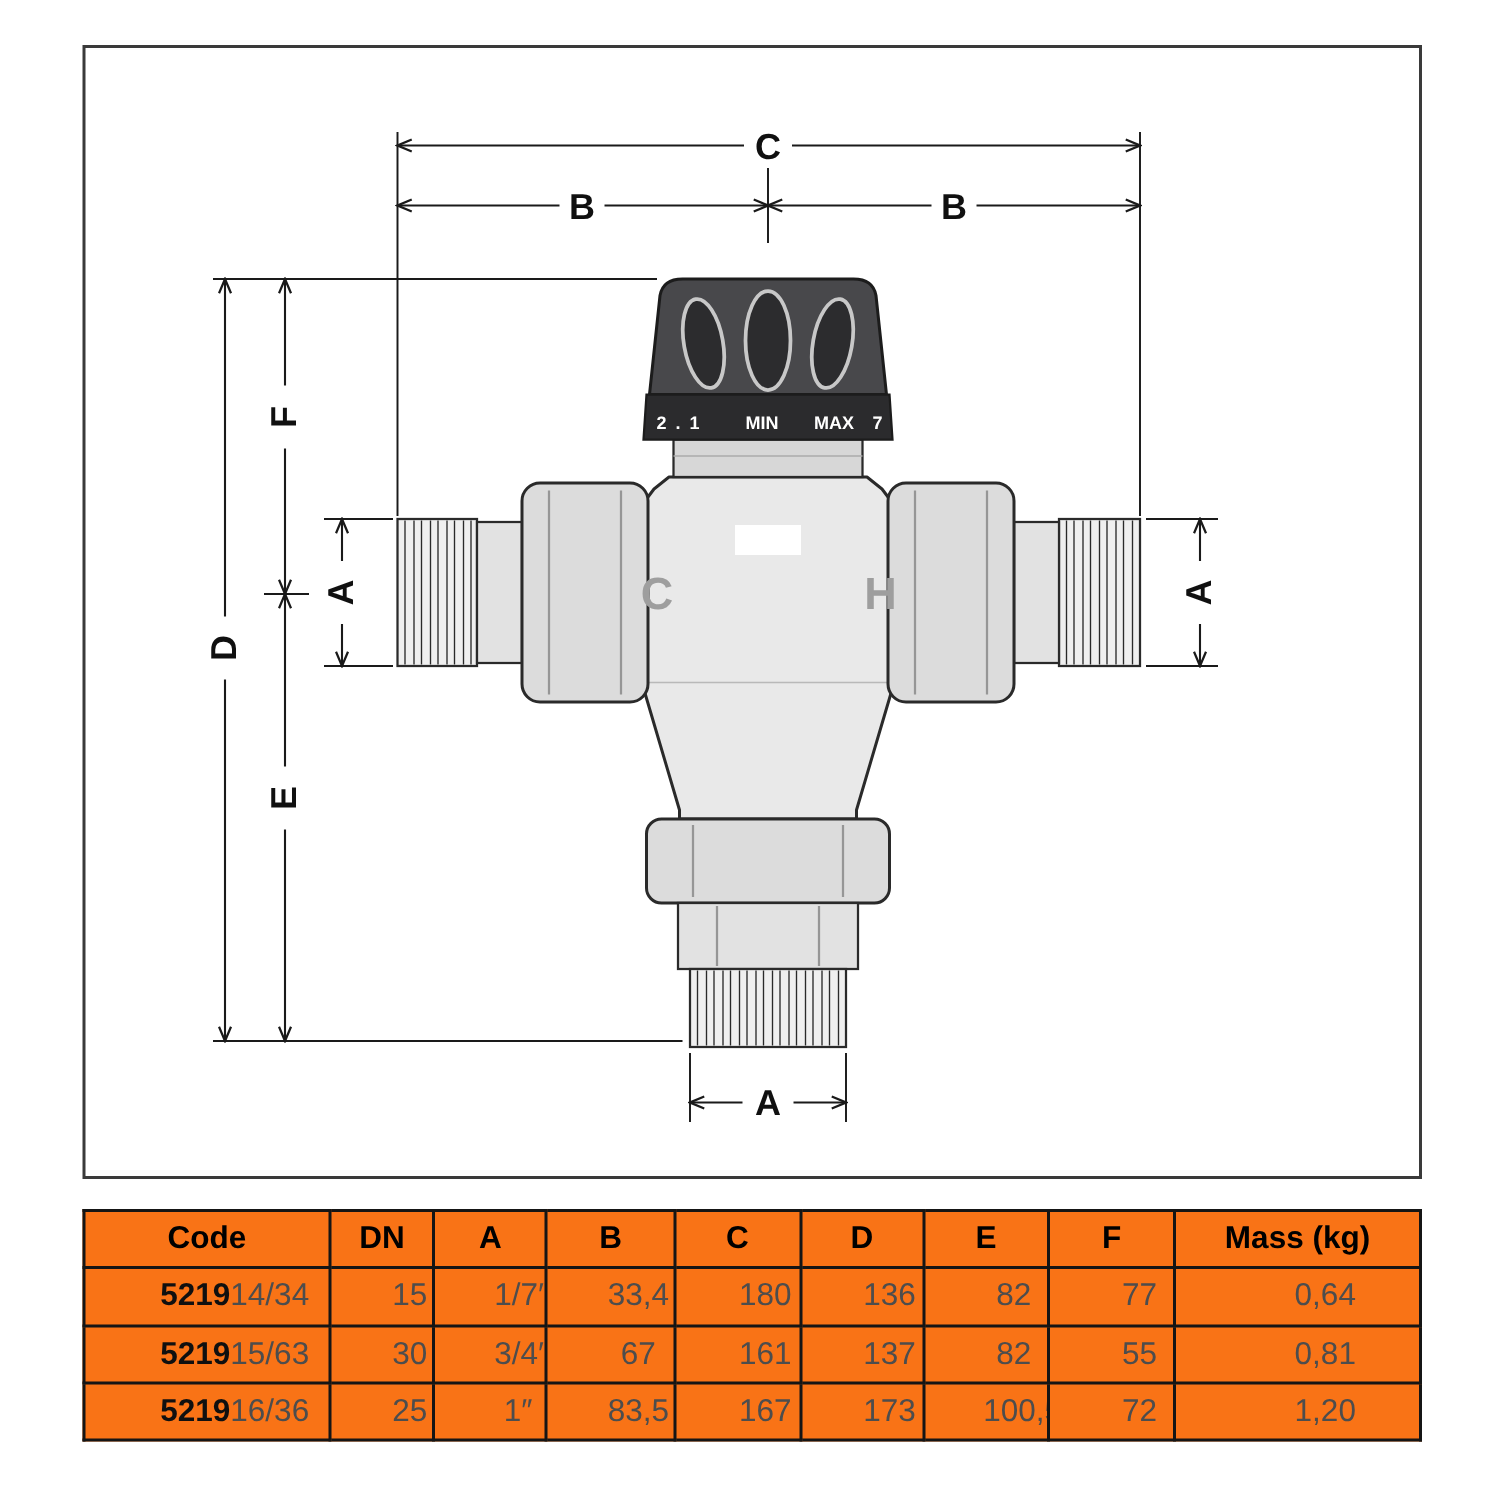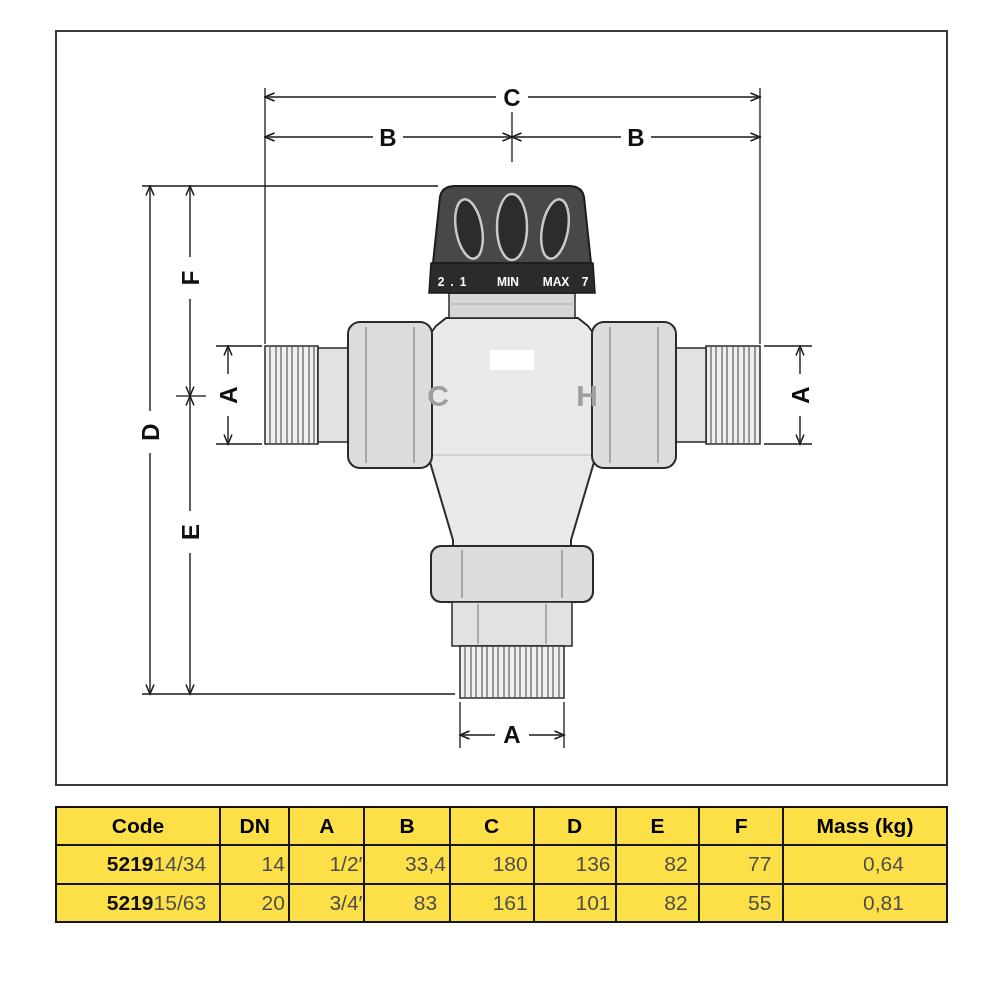"Code" .spec-table { background: #fde047 -> #f97316 }
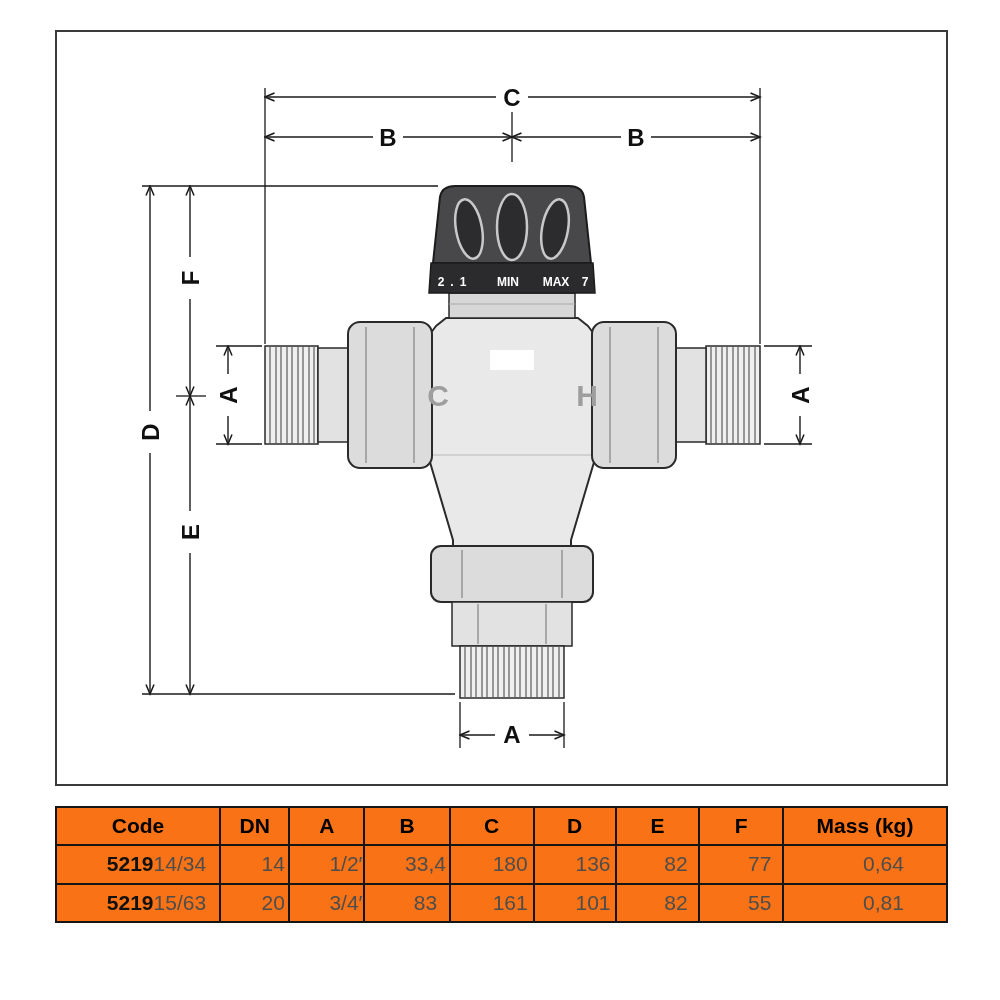"14" td { text: 14 -> 15 }
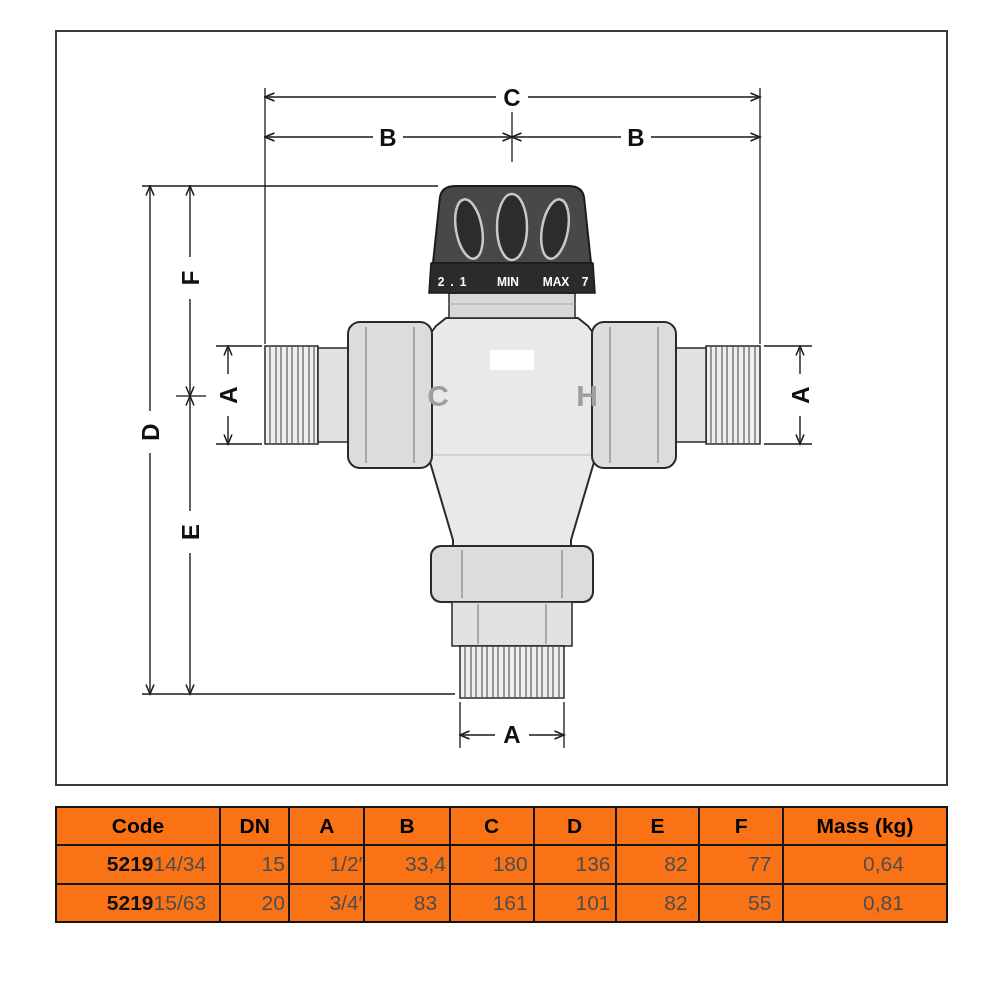"1/2″" td { text: 1/2 -> 1/7 }
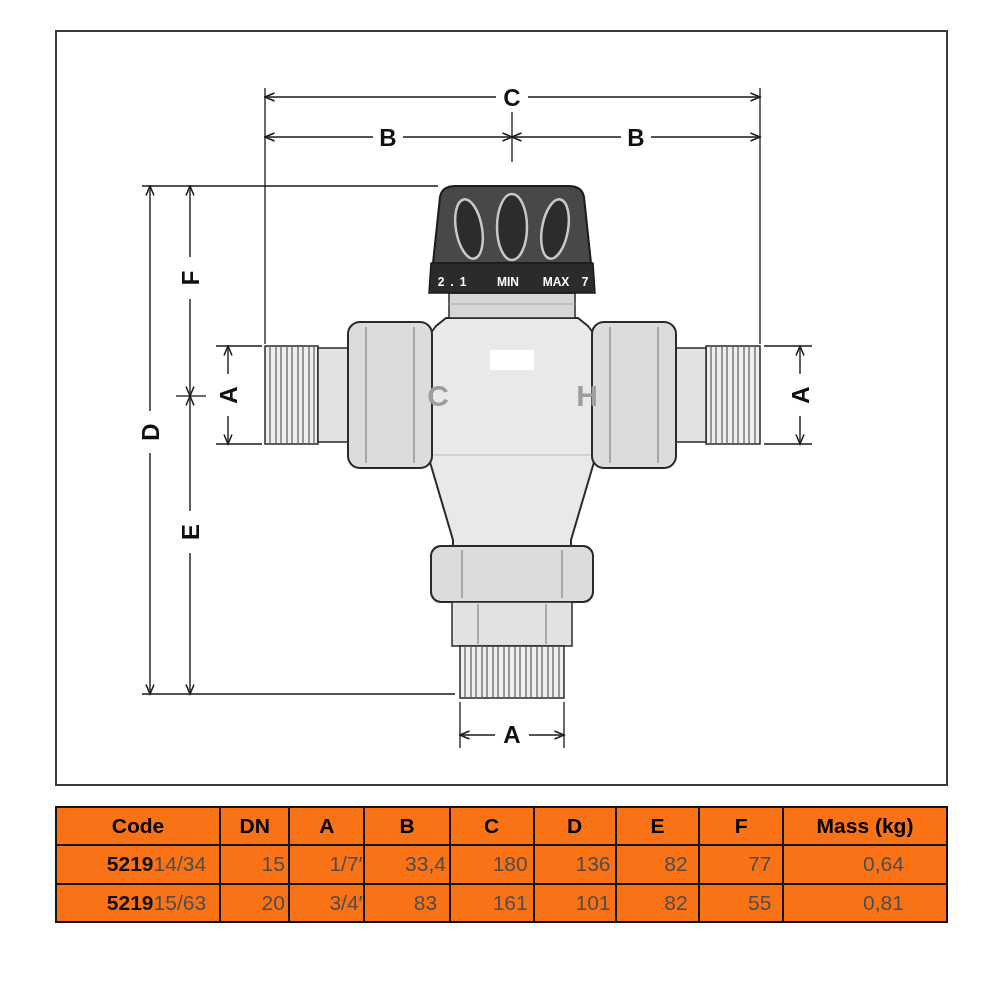"20" td { text: 20 -> 30 }
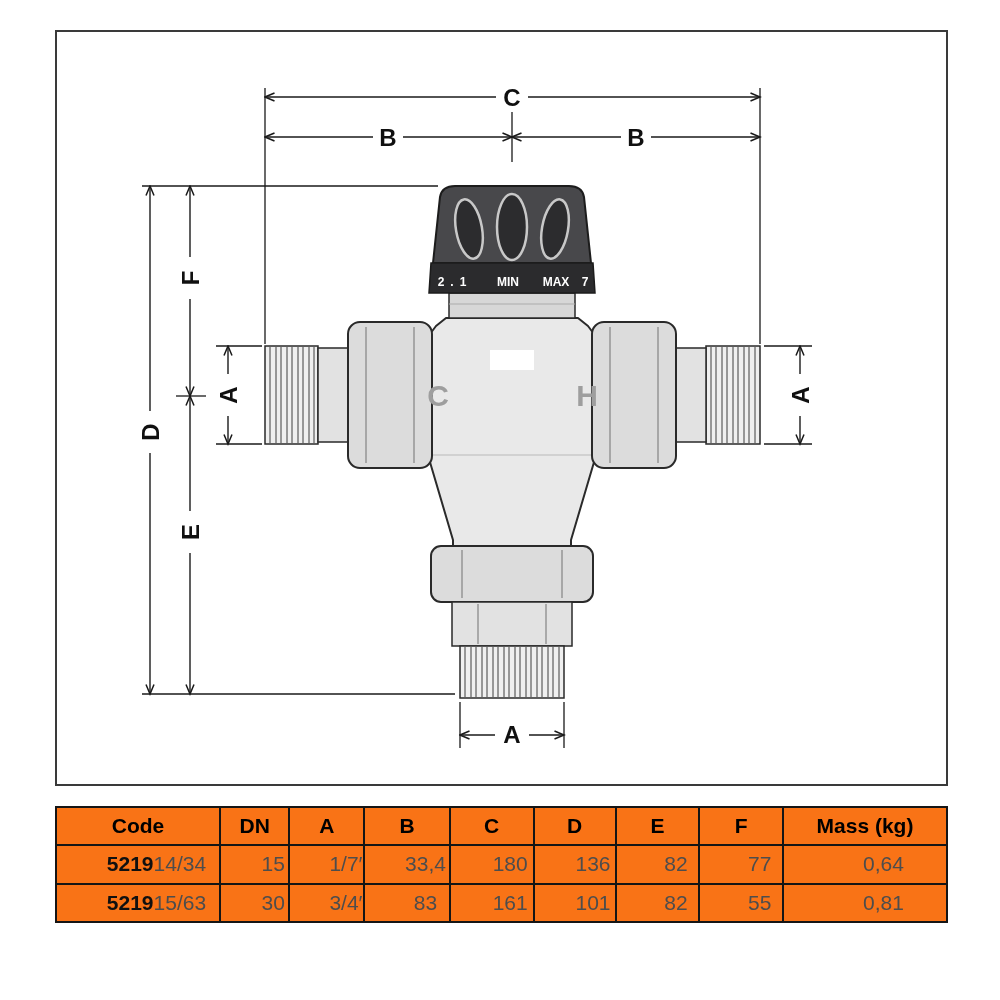"83" td { text: 83 -> 67 }
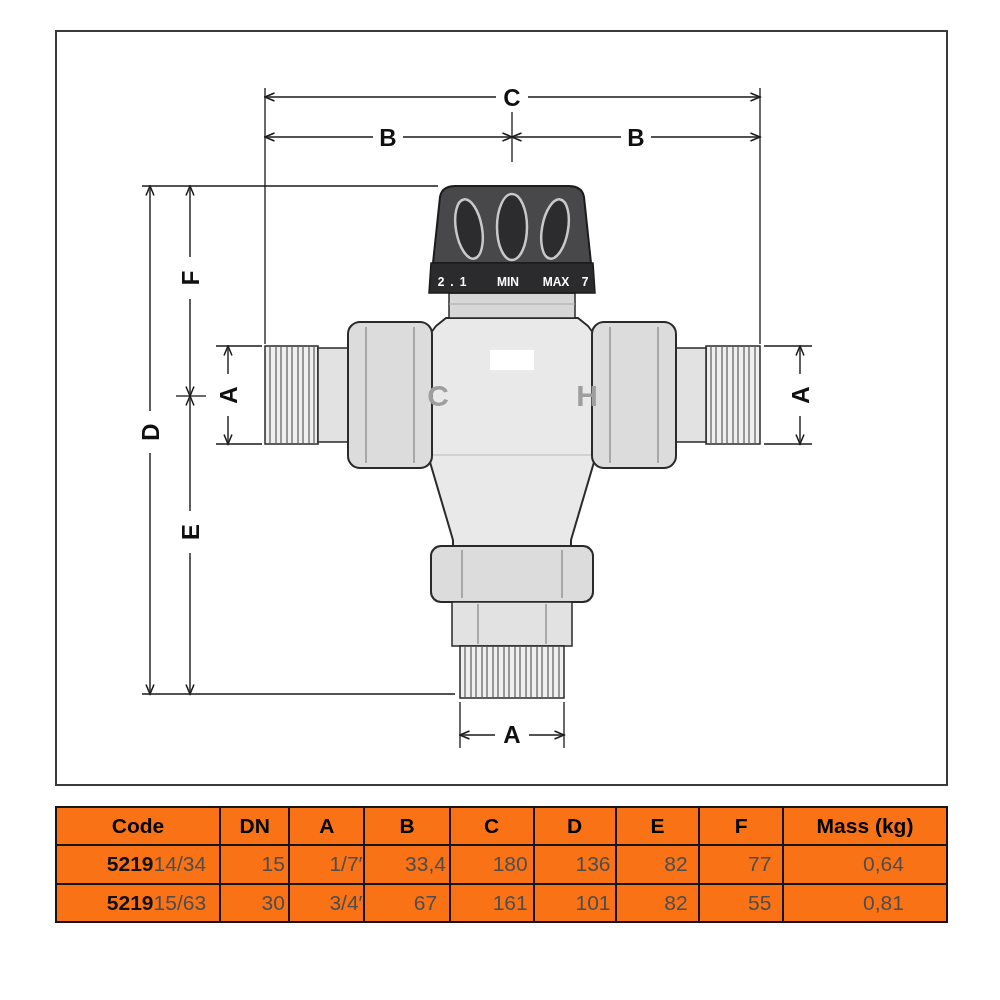"101" td { text: 101 -> 137 }
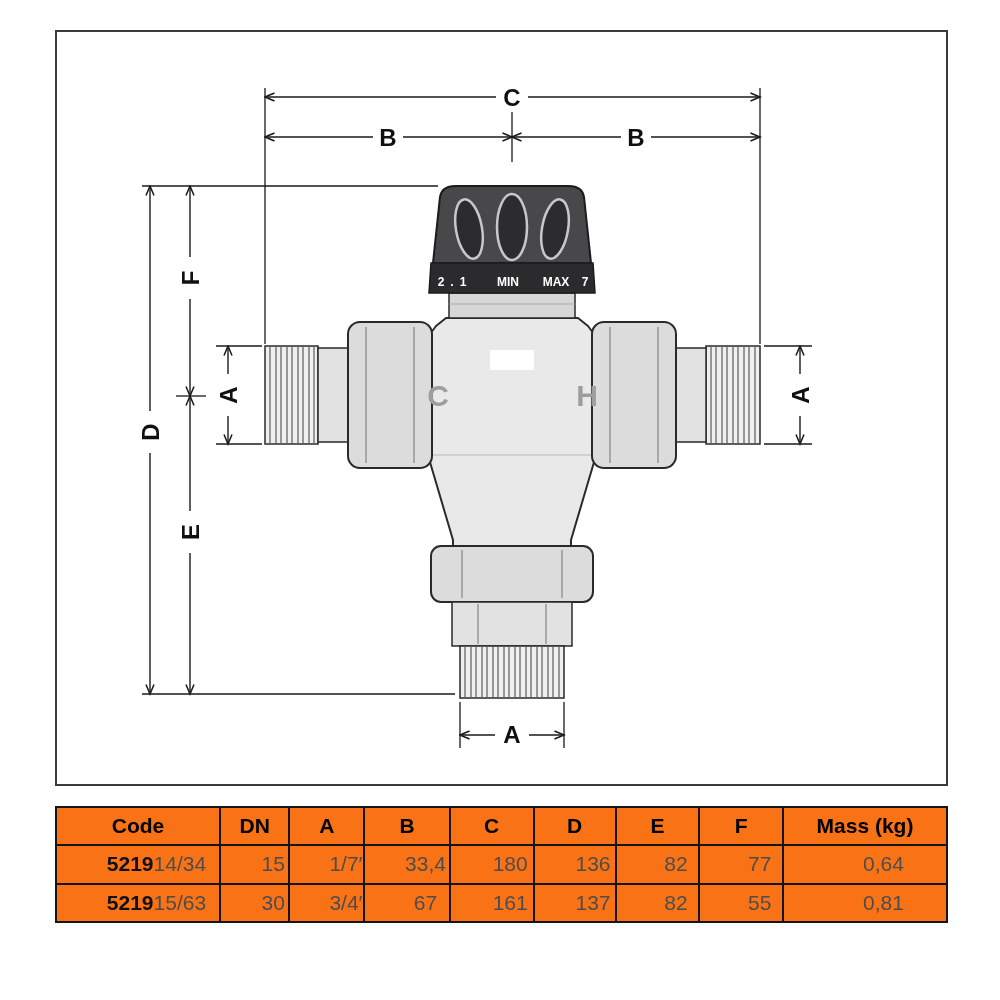"521916/36" tr { html: none -> <tr> <td><span>5219</span><span>16/36</span></td> <td>25</td> <td>1″</td> <td>83,5</td> <td>167</td> <td>173</td> <td>100,5</td> <td>72</td> <td>1,20</td> </tr> }
